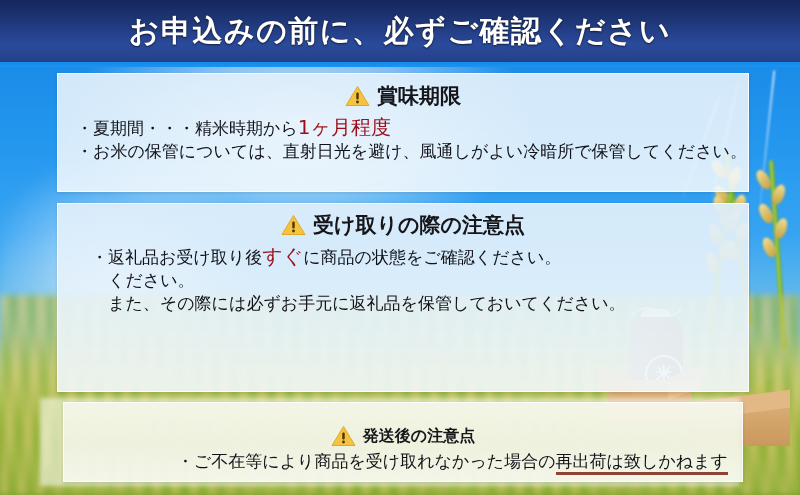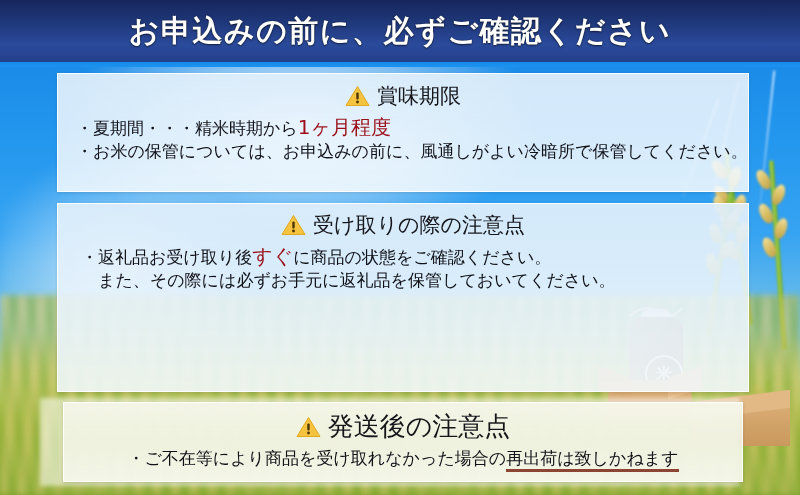"賞味期限" .panel-head { font-weight: normal -> bold }
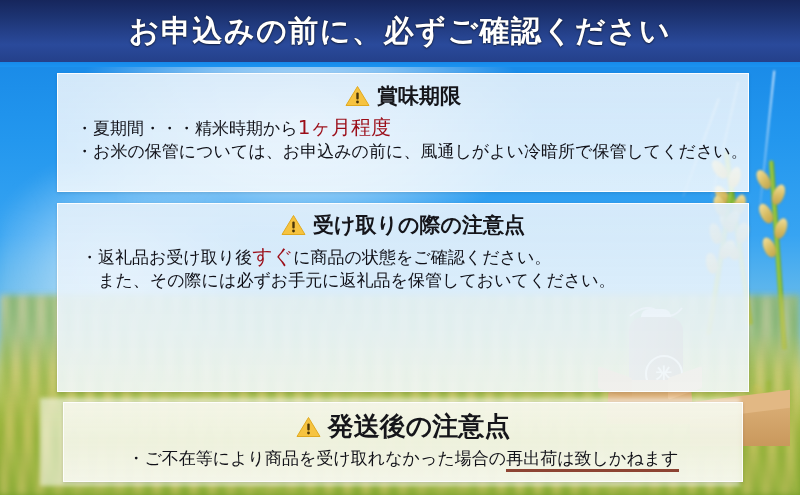"・お米の保管については、お申込みの前に、風通しがよい冷暗所で保管してください。" span { text: お申込みの前に -> 直射日光を避け }
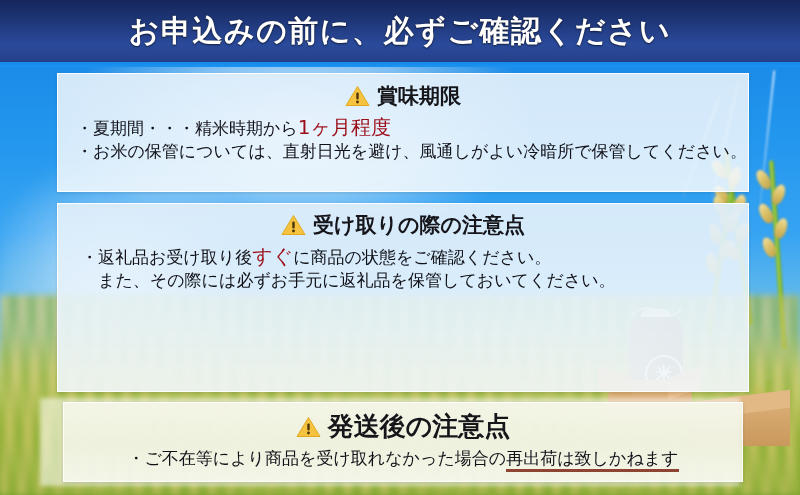"・返礼品お受け取り後すぐに商品の状態をご確認ください。" #panel-2 .lines { padding-left: 23px -> 33px }
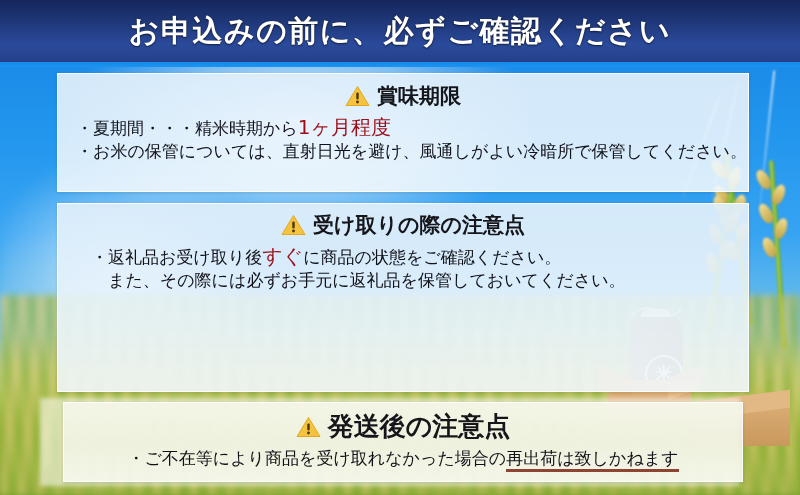"ください。" div.ln { html: none -> <div><span> ください。</span></div> }
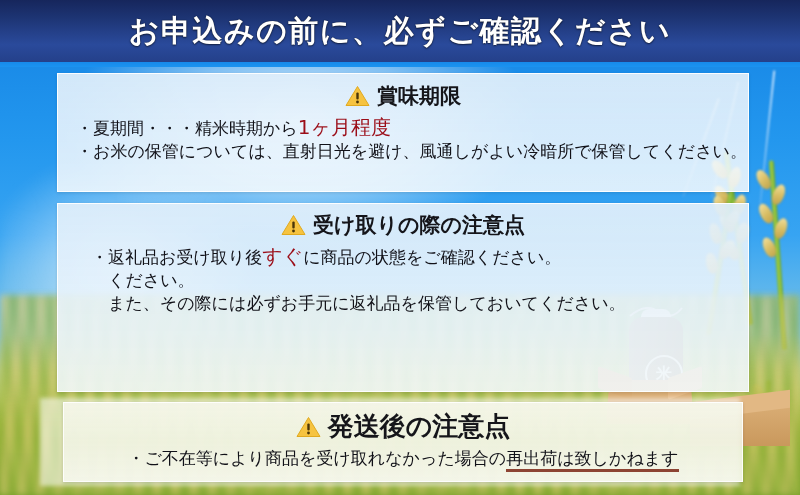"発送後の注意点" #panel-3 .panel-head { font-size: 26px -> 16px; margin-top: 6px -> 22px }
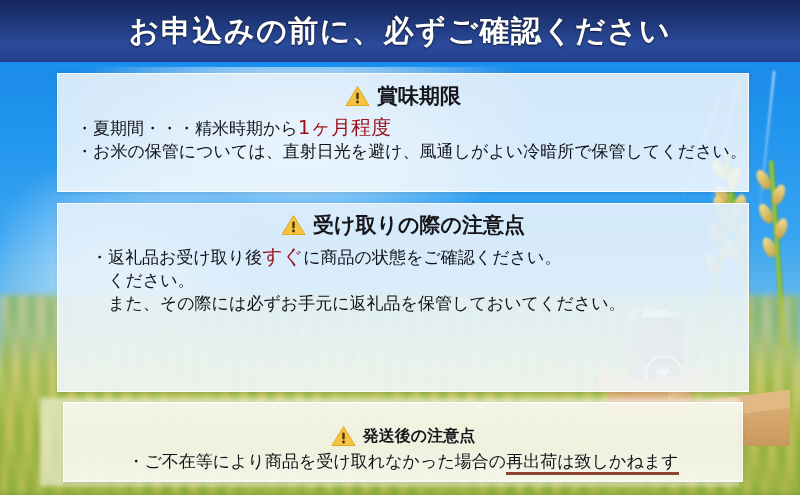"・ご不在等により商品を受け取れなかった場合の再出荷は致しかねます" #panel-3 .lines { text-align: center -> right }
